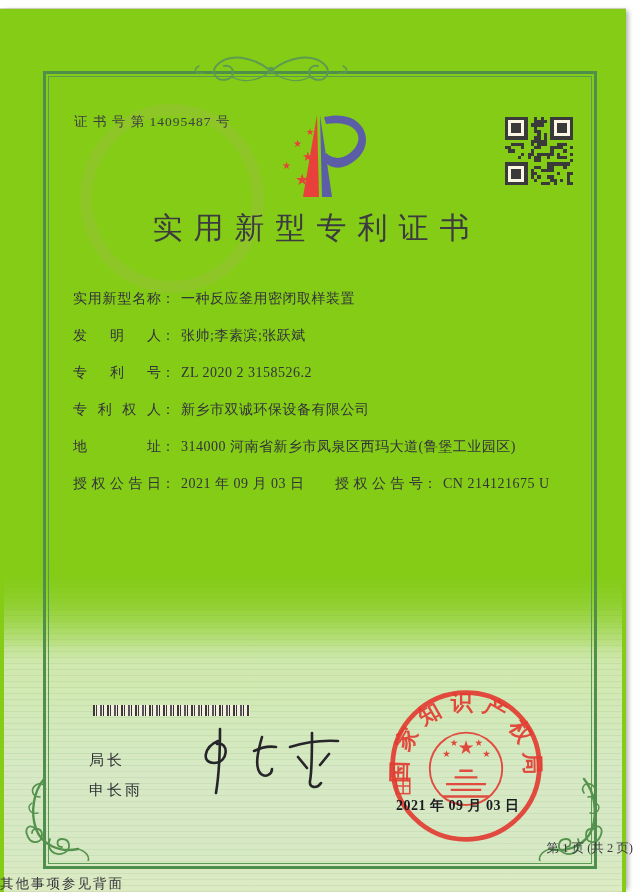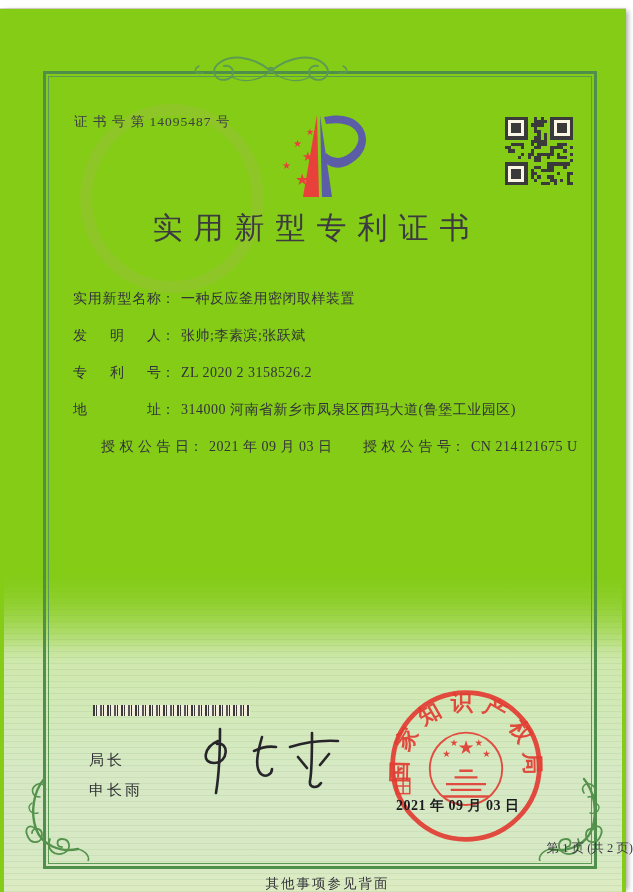"专利权人： 新乡市双诚环保设备有限公司" div.row { html: none -> <div> <span>专利权人</span><span>：</span><span>新乡市双诚环保设备有限公司</span> </div> }
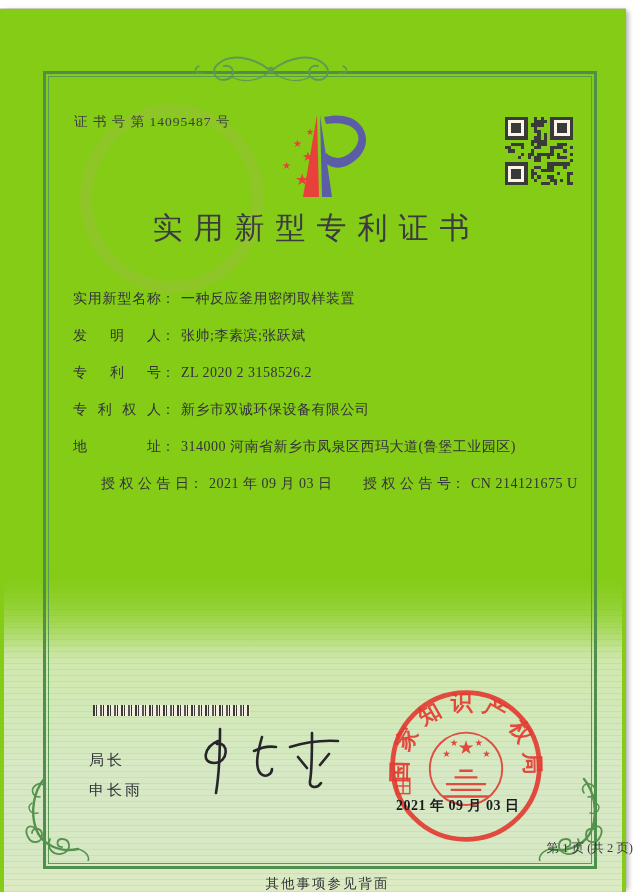"授权公告日： 2021 年 09 月" .row-double { margin-left: 28px -> none }
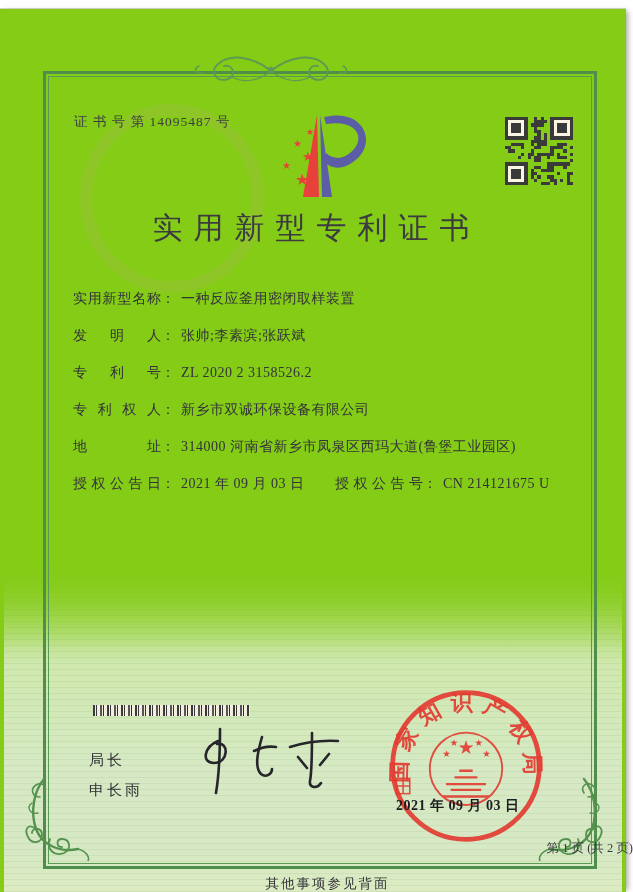"其他事项参见背面" .footer-note { padding-left: 36px -> none; text-align: center -> none }
